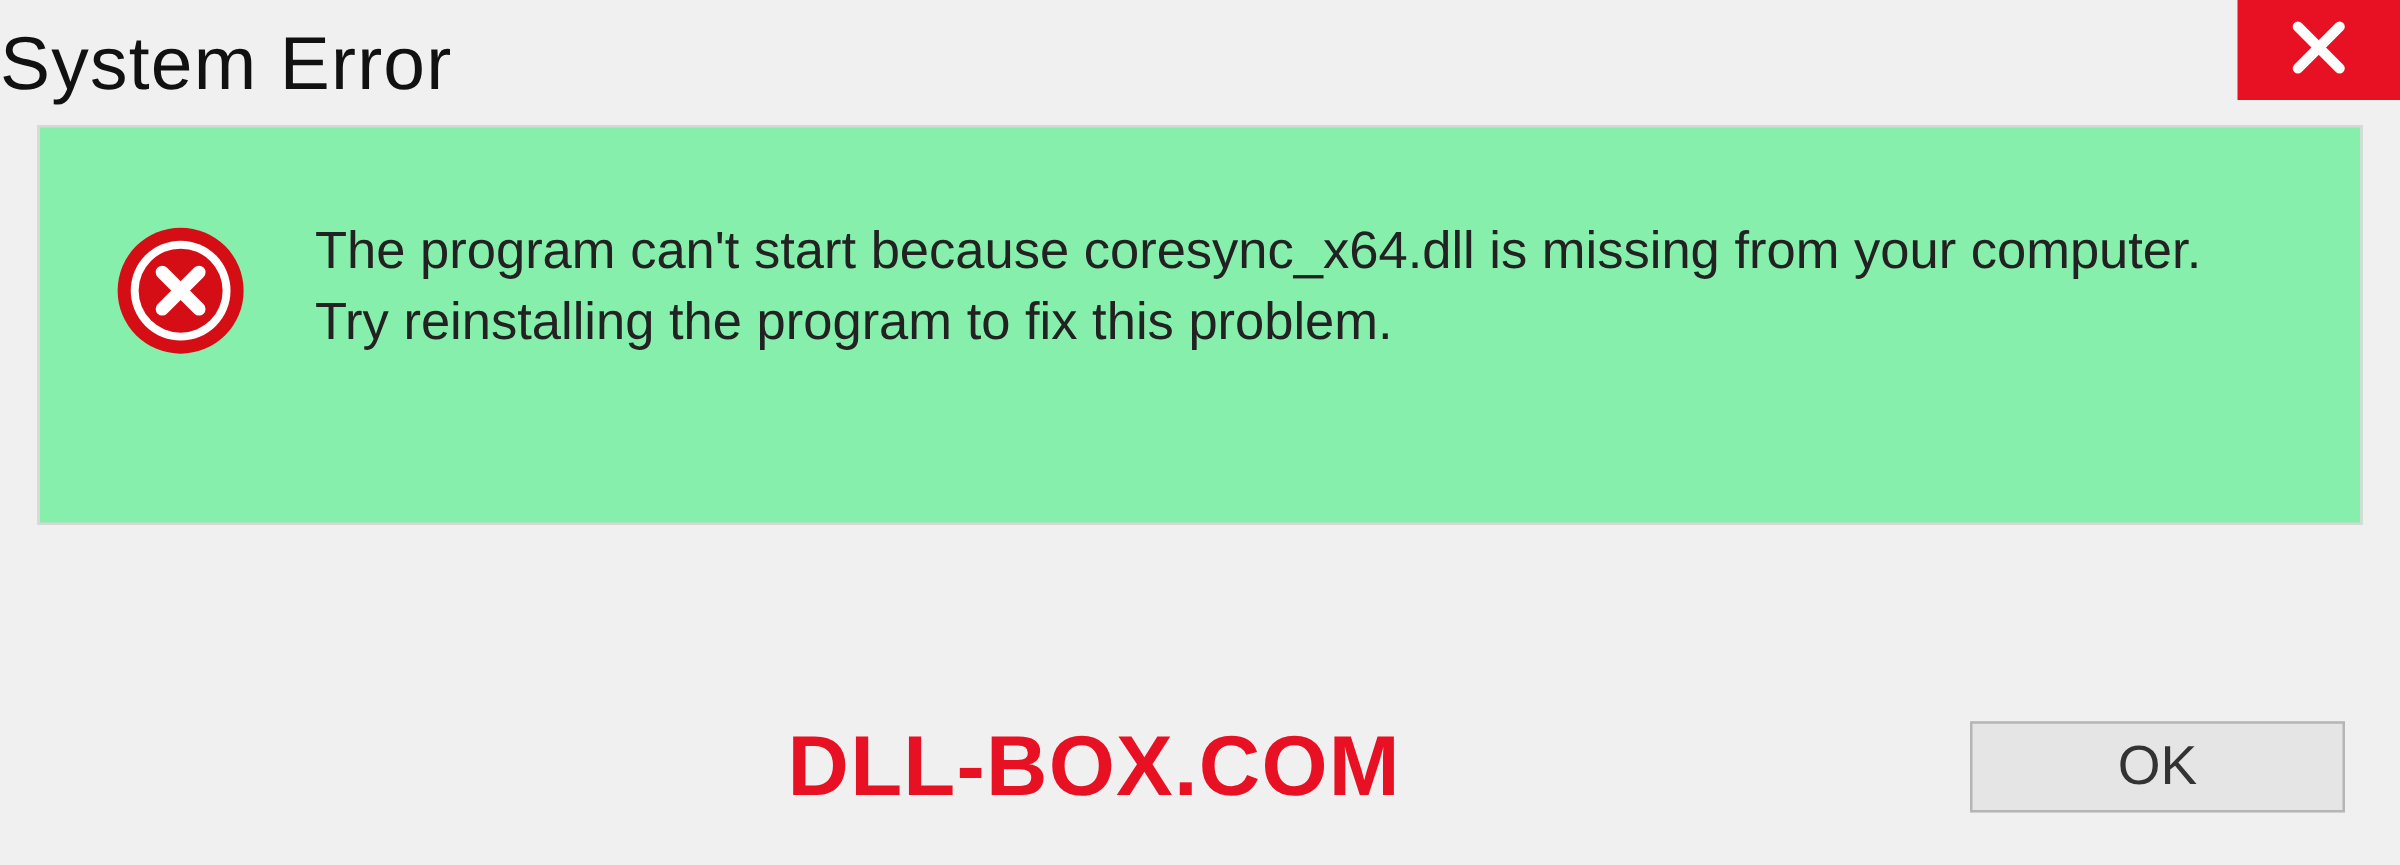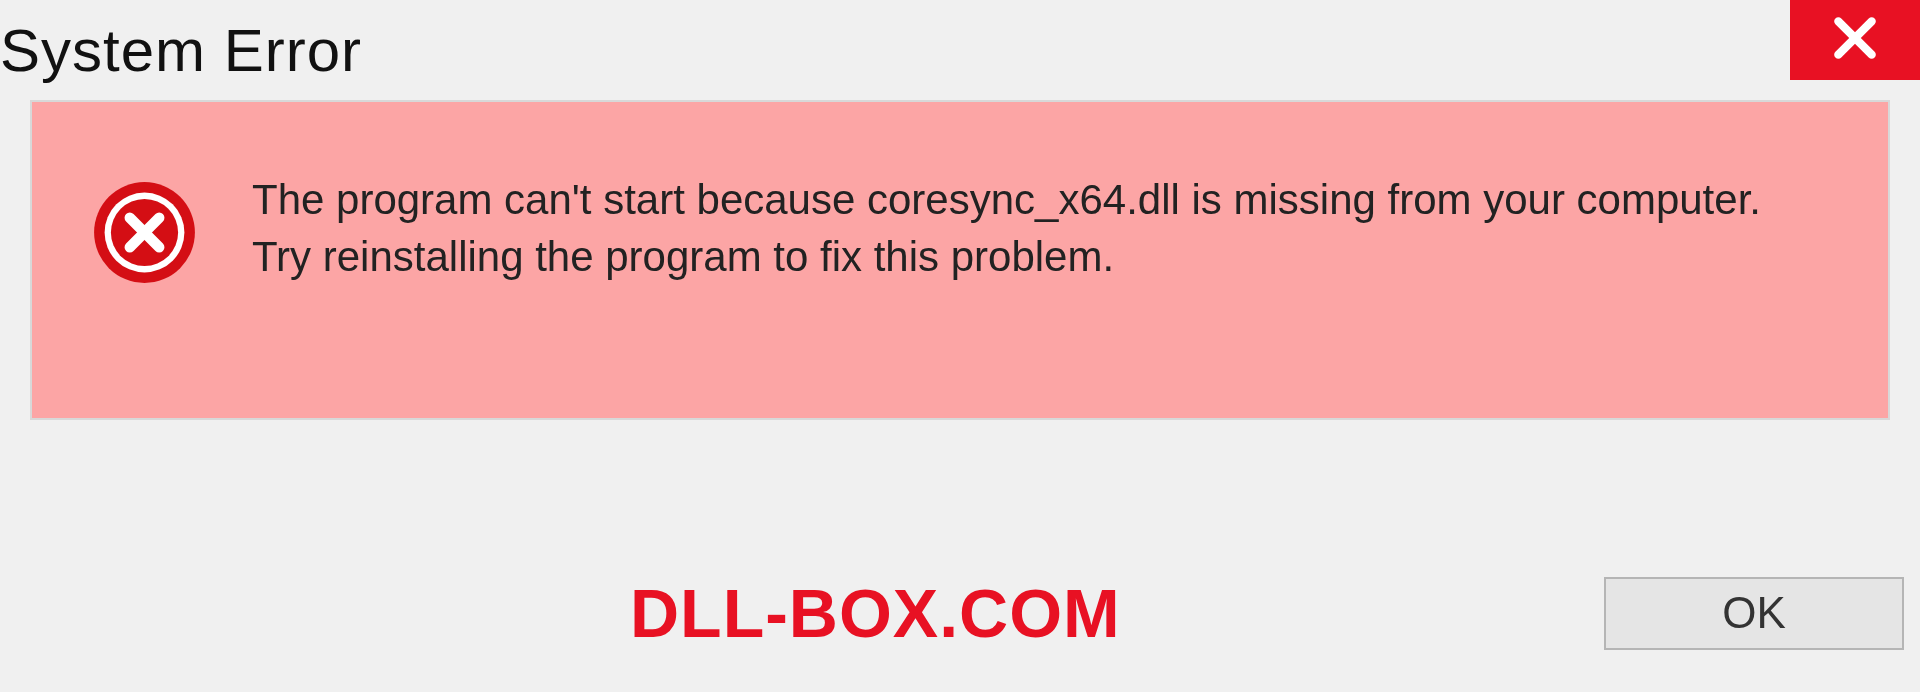"The program can't start because" .content-panel { background: #fca5a5 -> #86efac }
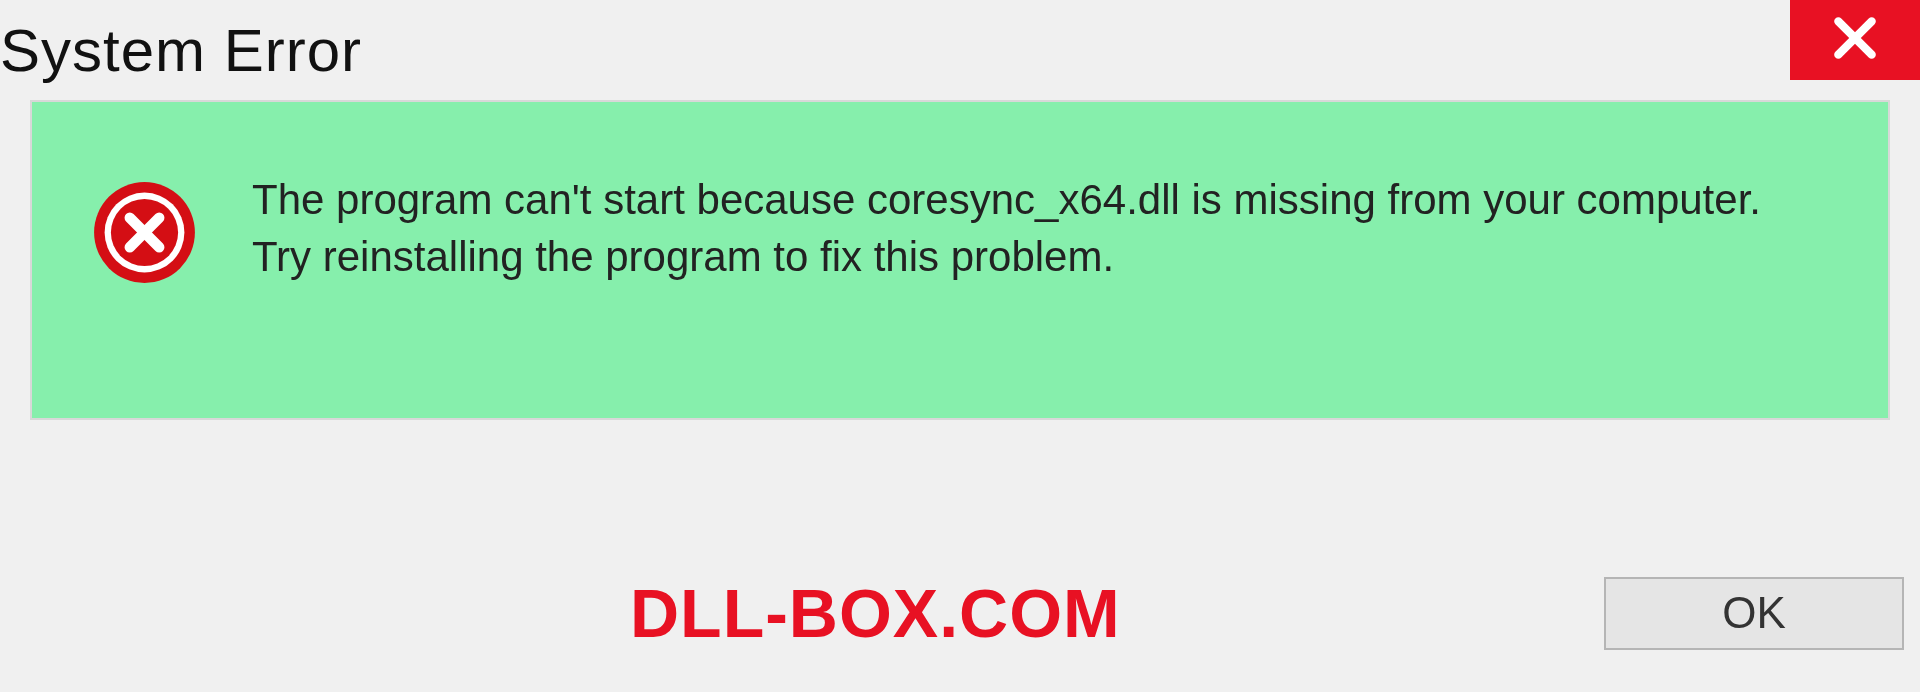"DLL-BOX.COM" .footer { right: 16px -> 44px }
